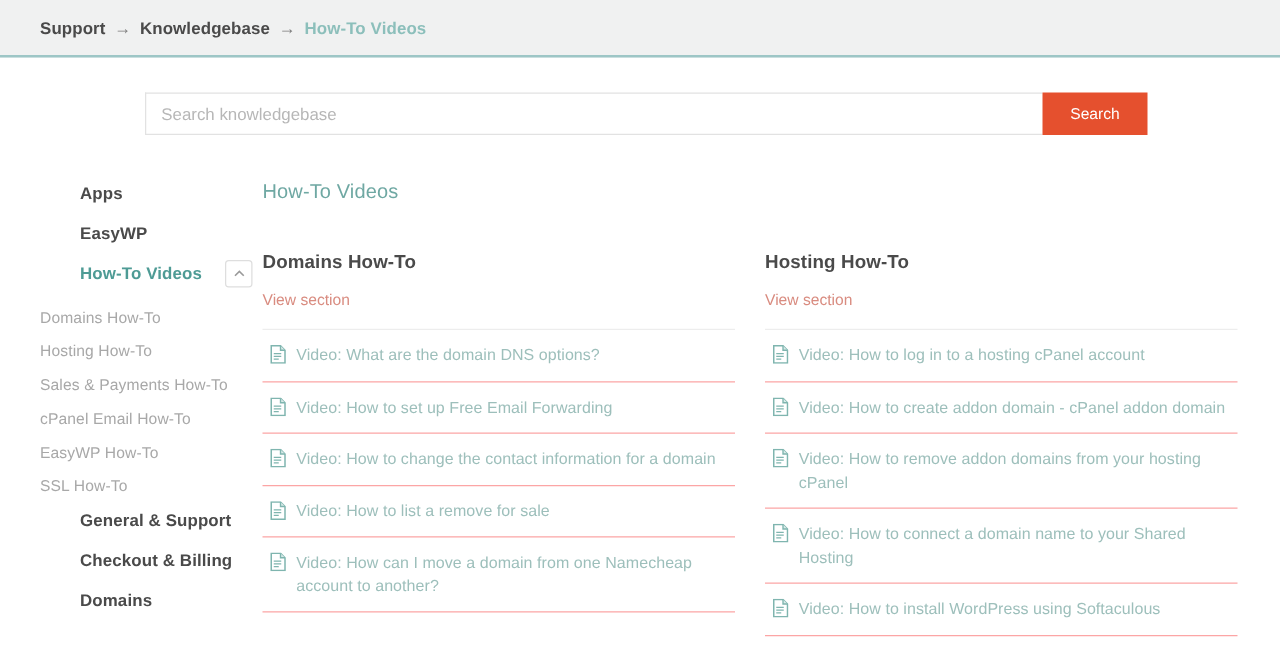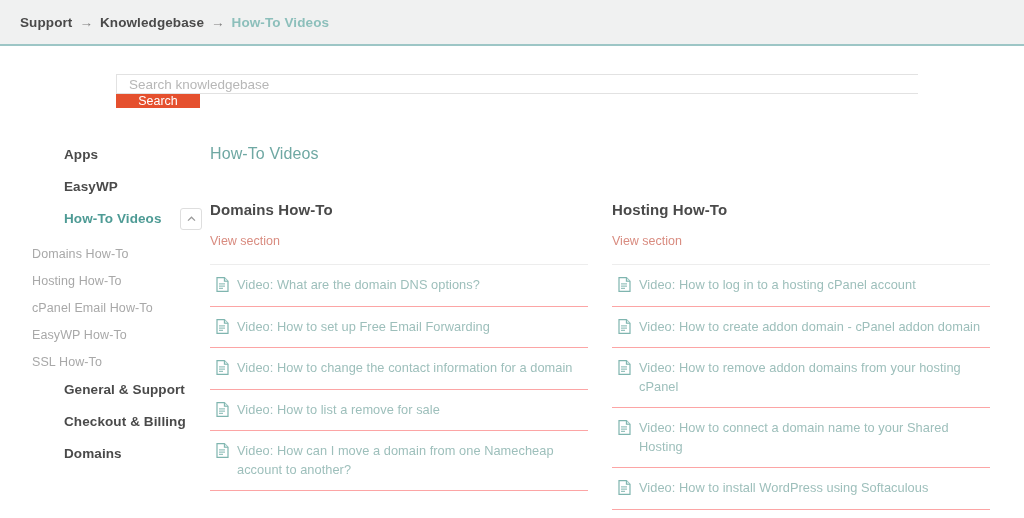"Support" .topbar { padding-left: 20px -> 32px }
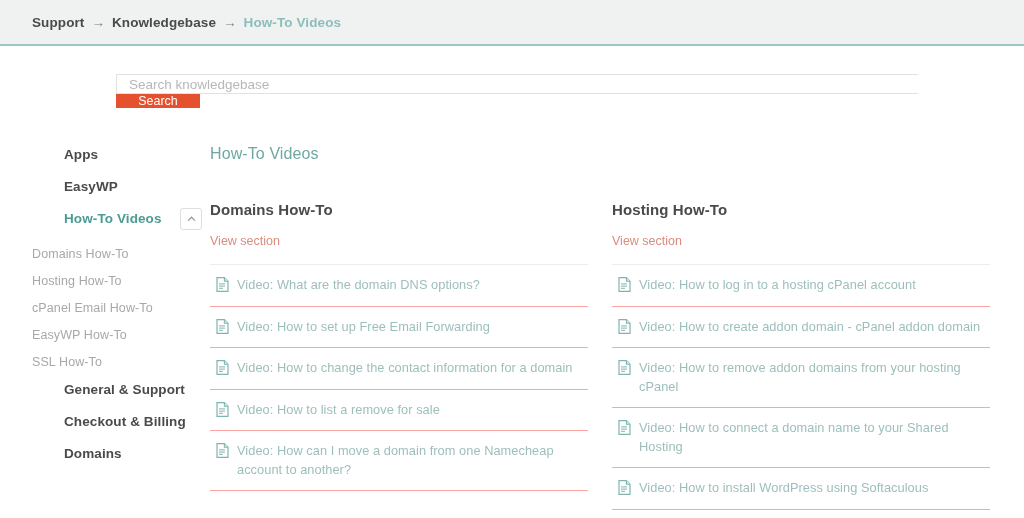"Search knowledgebase" .search-row { flex-direction: column -> none }
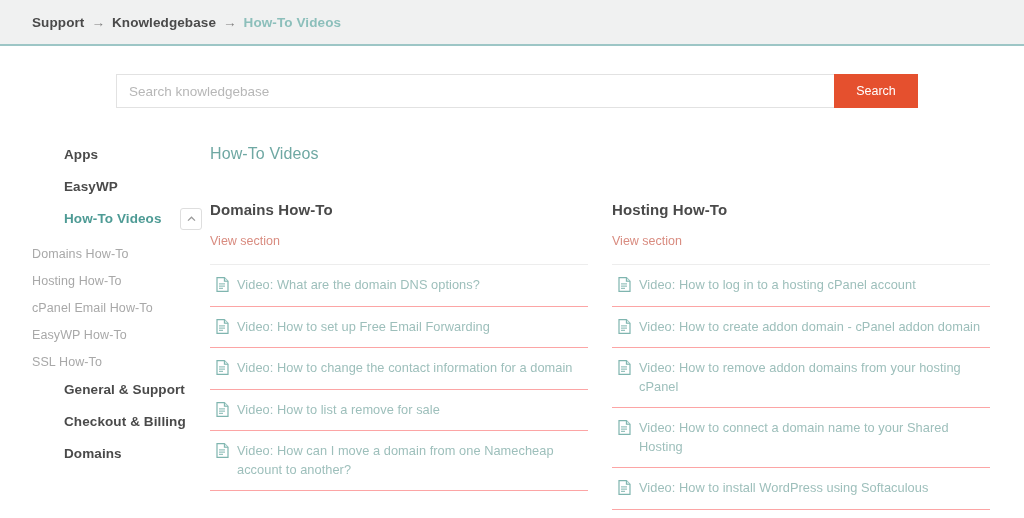"Sales & Payments How-To" a.nav-sub { html: none -> <a>Sales &amp; Payments How-To</a> }
